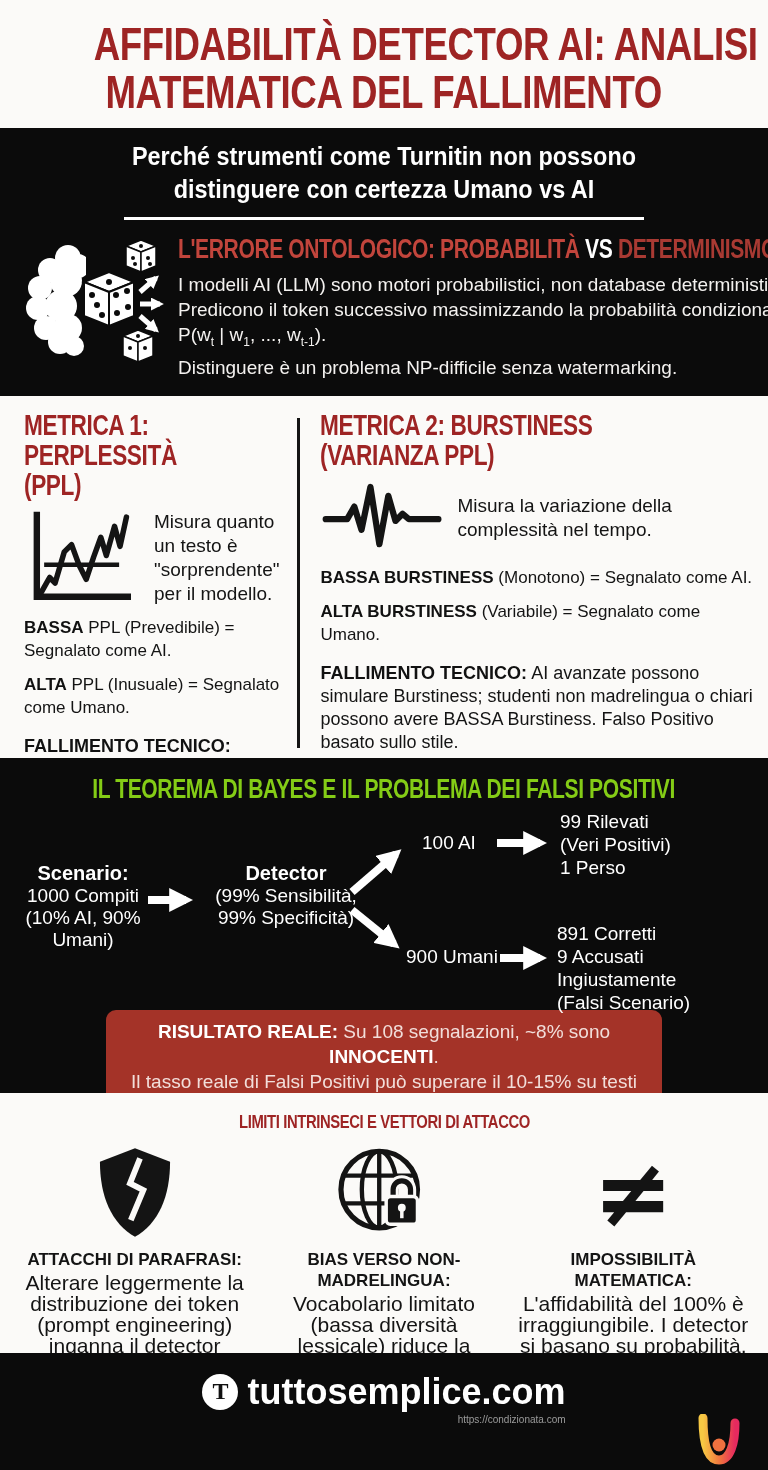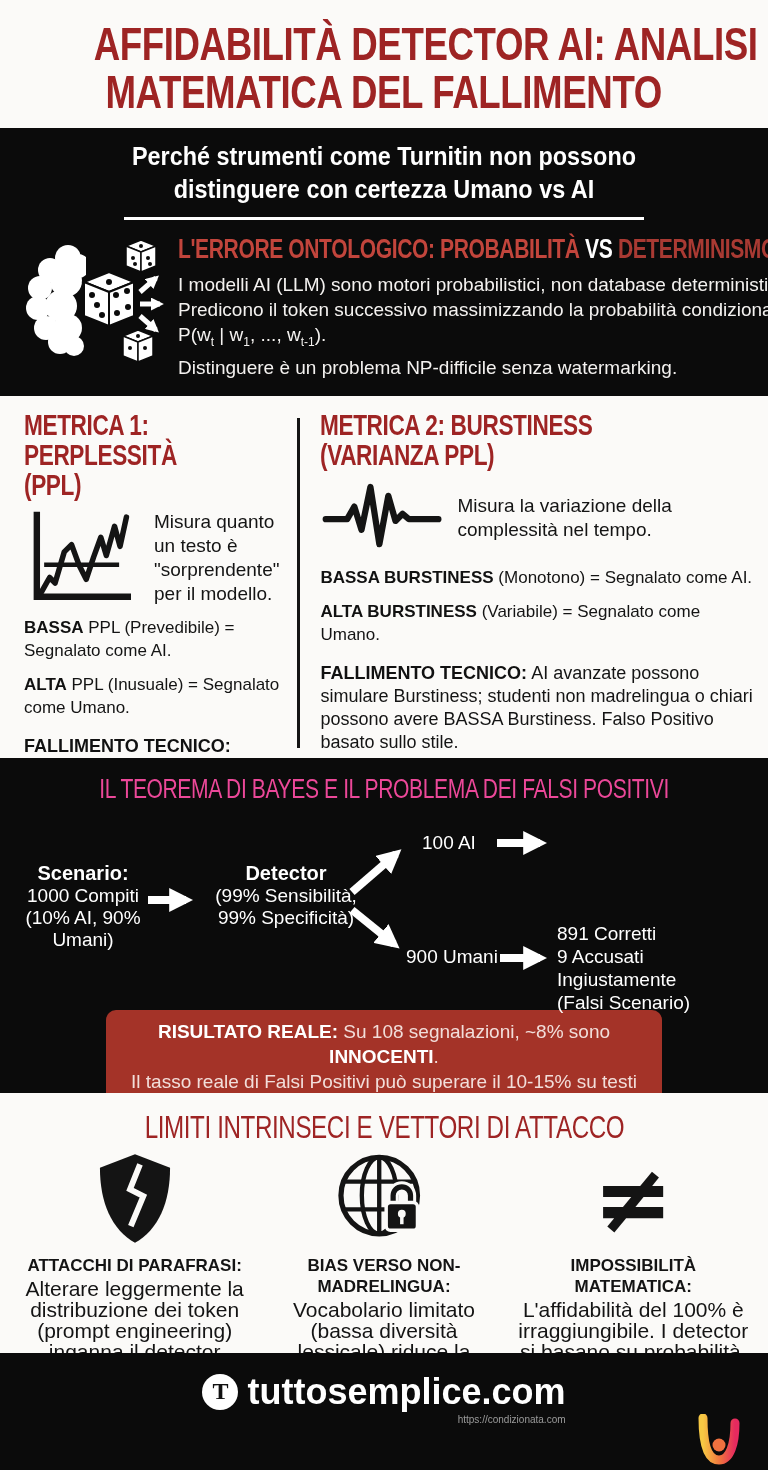"IL TEOREMA DI BAYES E" .bayes-title { color: #ec4899 -> #84cc16; font-weight: normal -> bold }
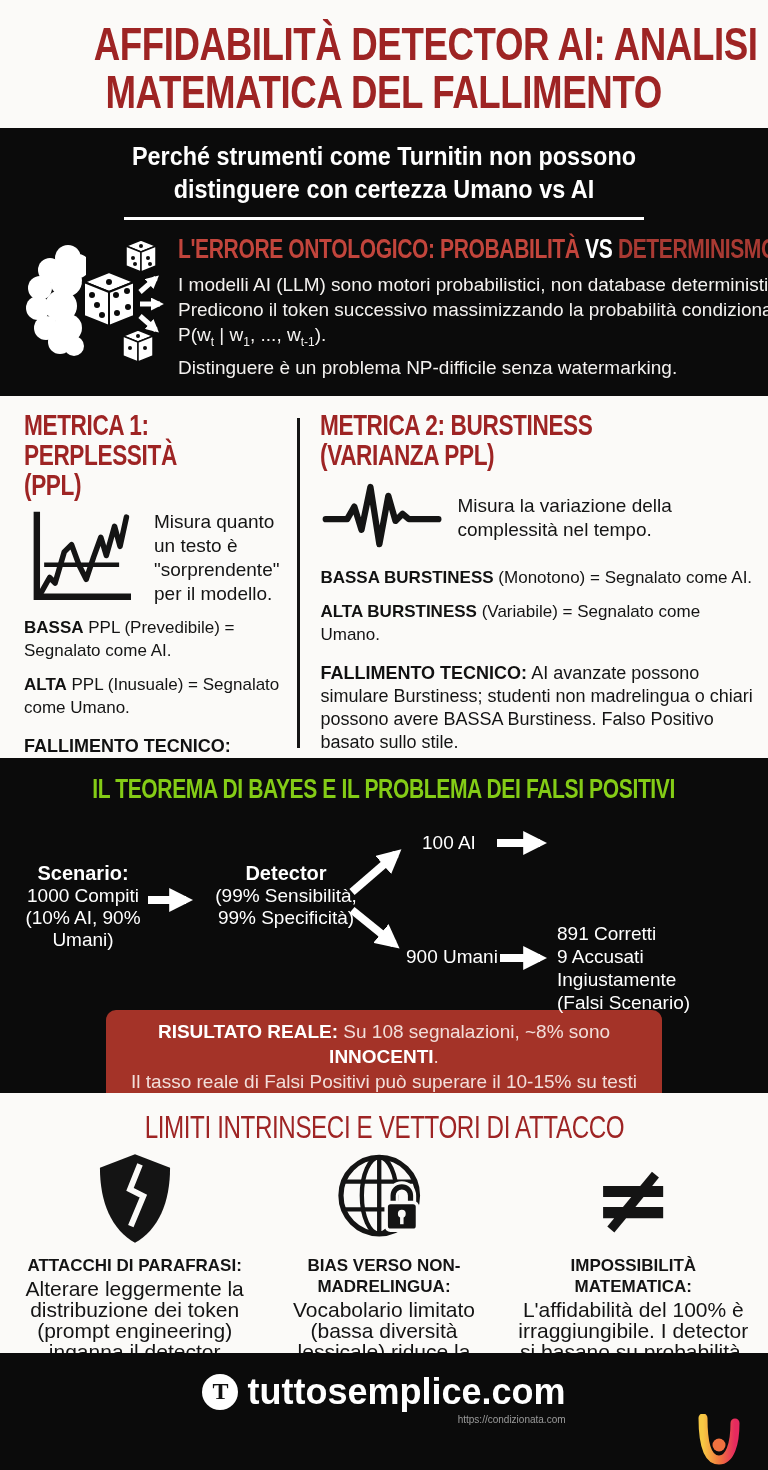"99 Rilevati" div.node { html: none -> <div> <div>99 Rilevati</div> <div>(Veri Positivi)</div> <div>1 Perso</div> </div> }
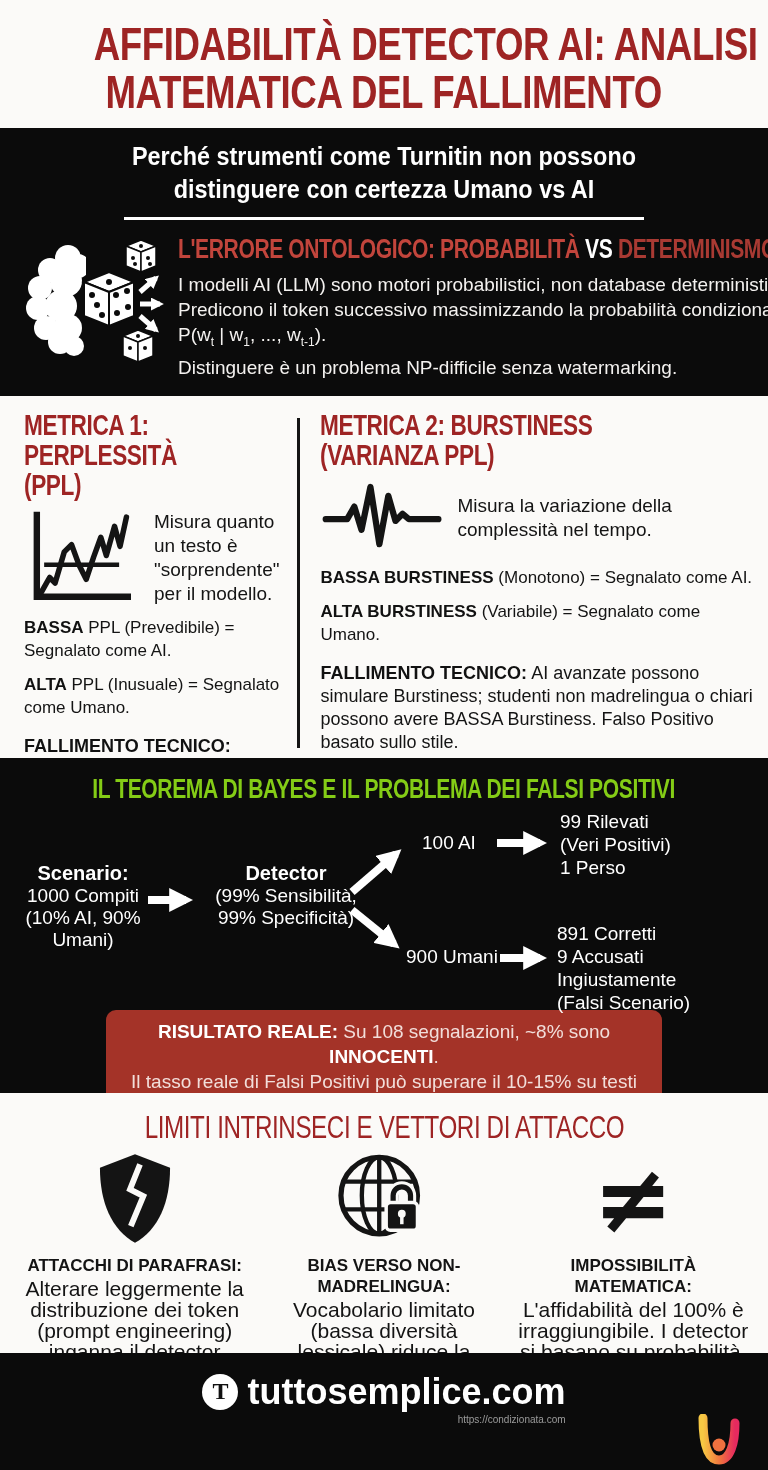"LIMITI INTRINSECI E VETTORI DI" .limits-title { font-size: 31px -> 19px; font-weight: normal -> bold; margin-top: 6px -> none }
